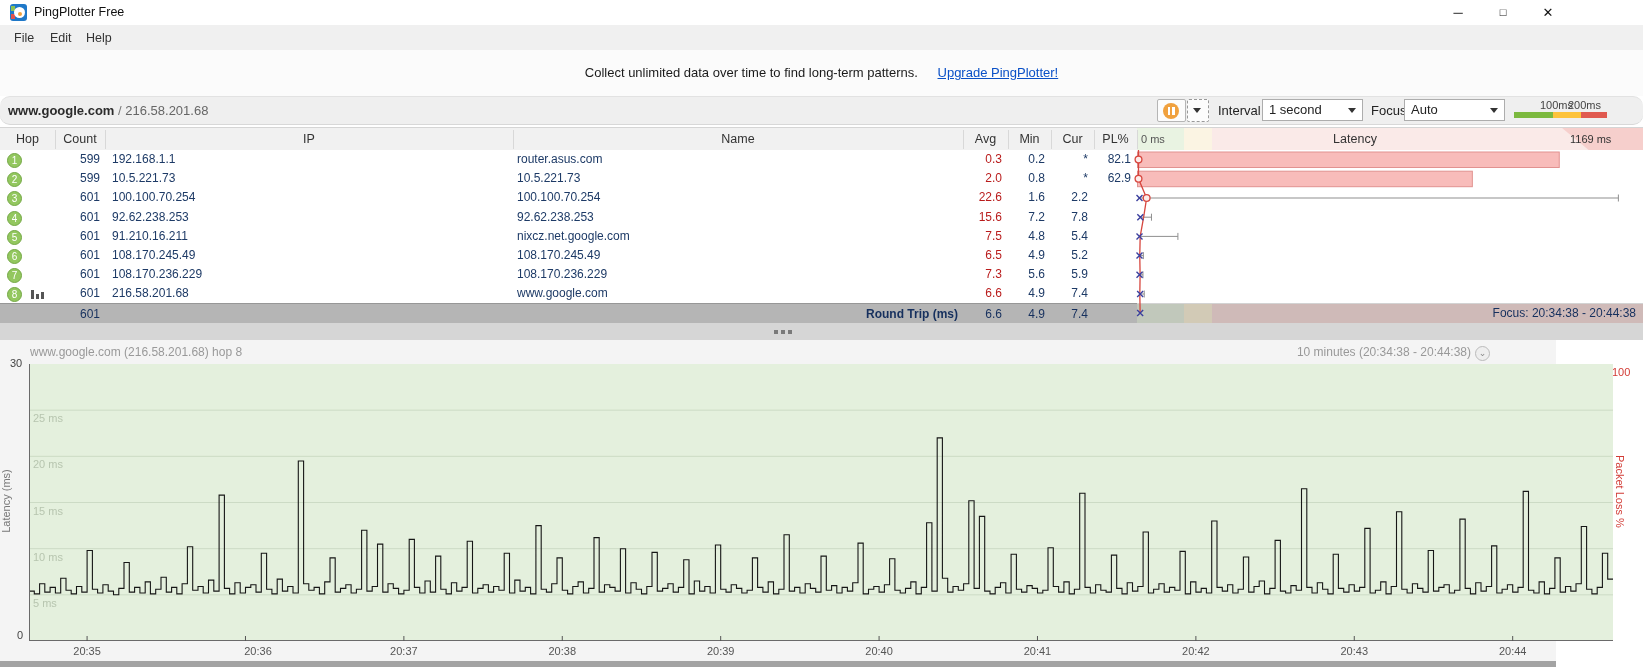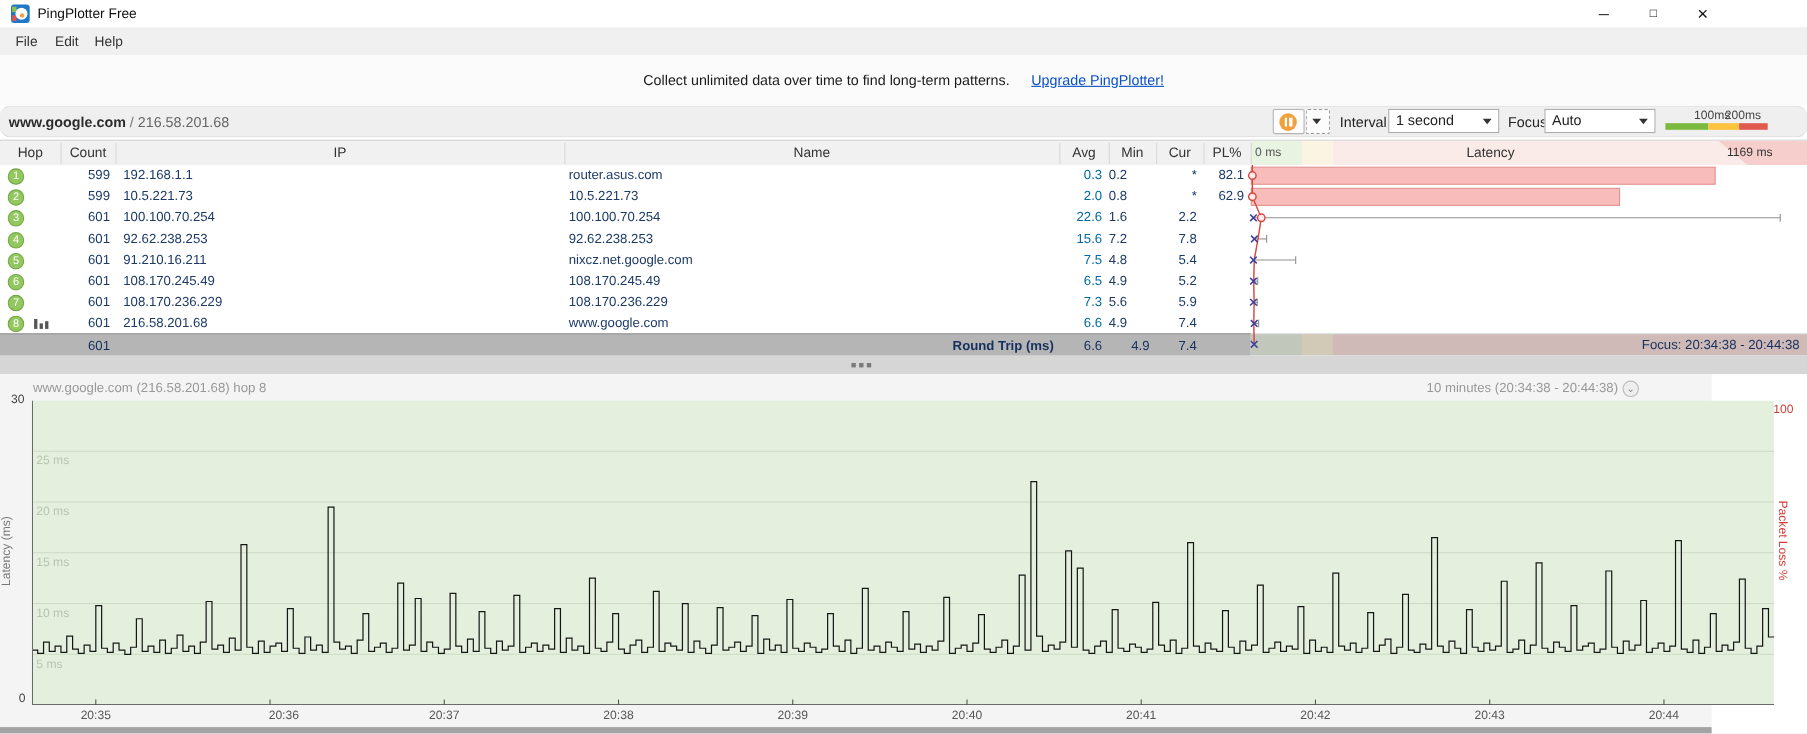"0.3" .c-avg { color: #0369a1 -> #b91c1c }
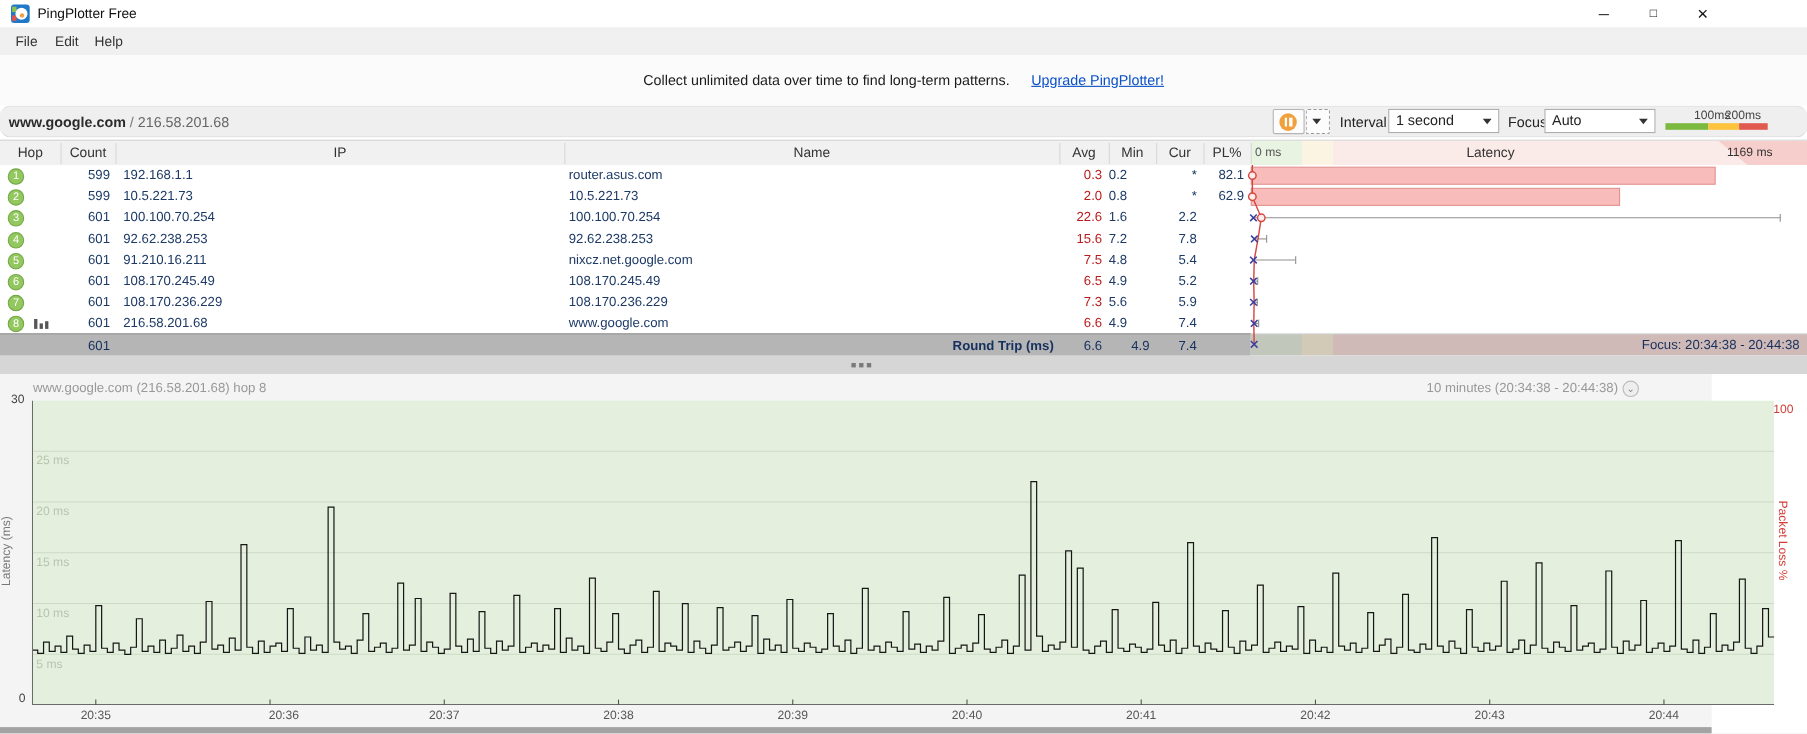"0.2" .c-min { text-align: none -> right }
